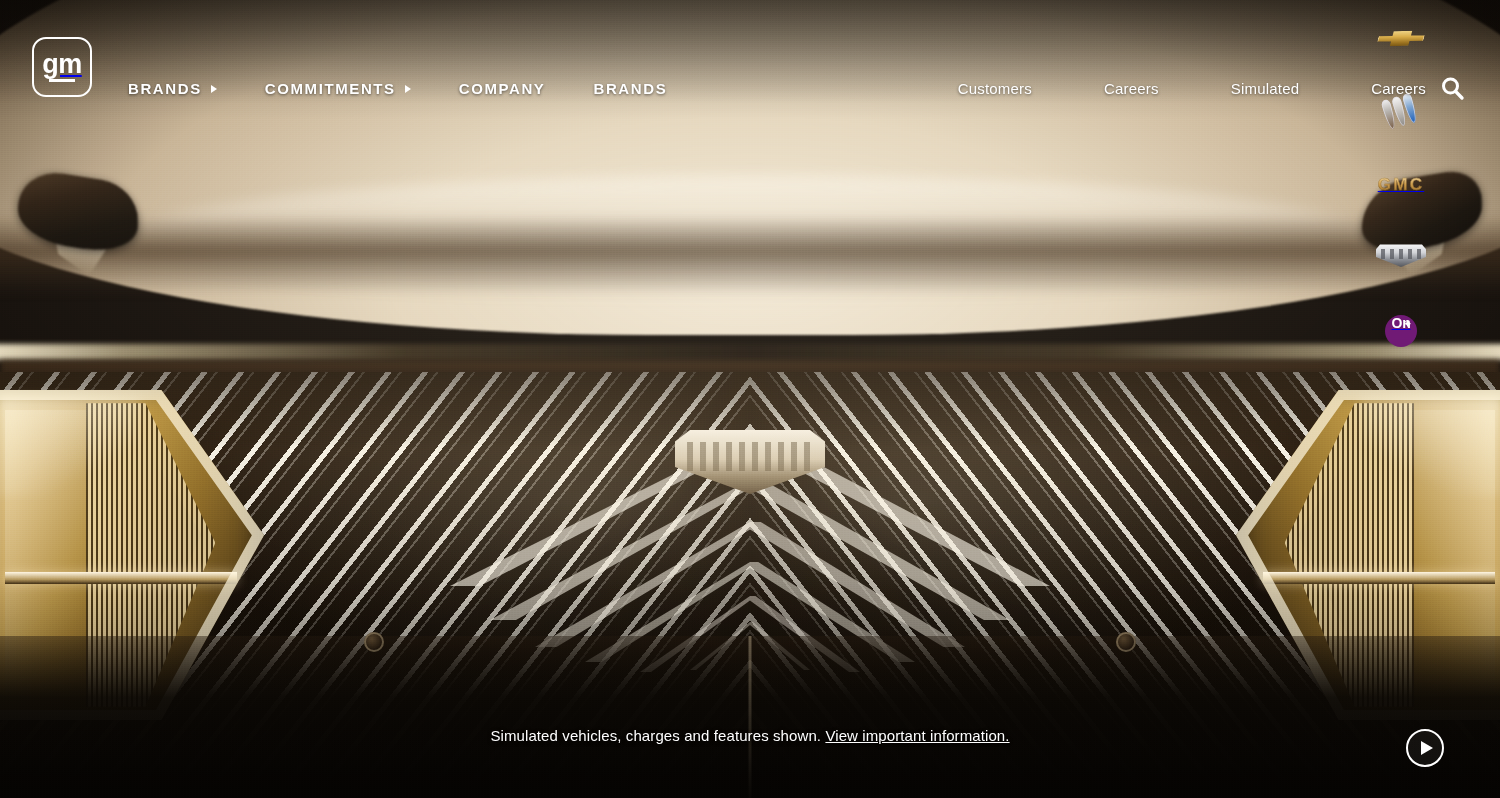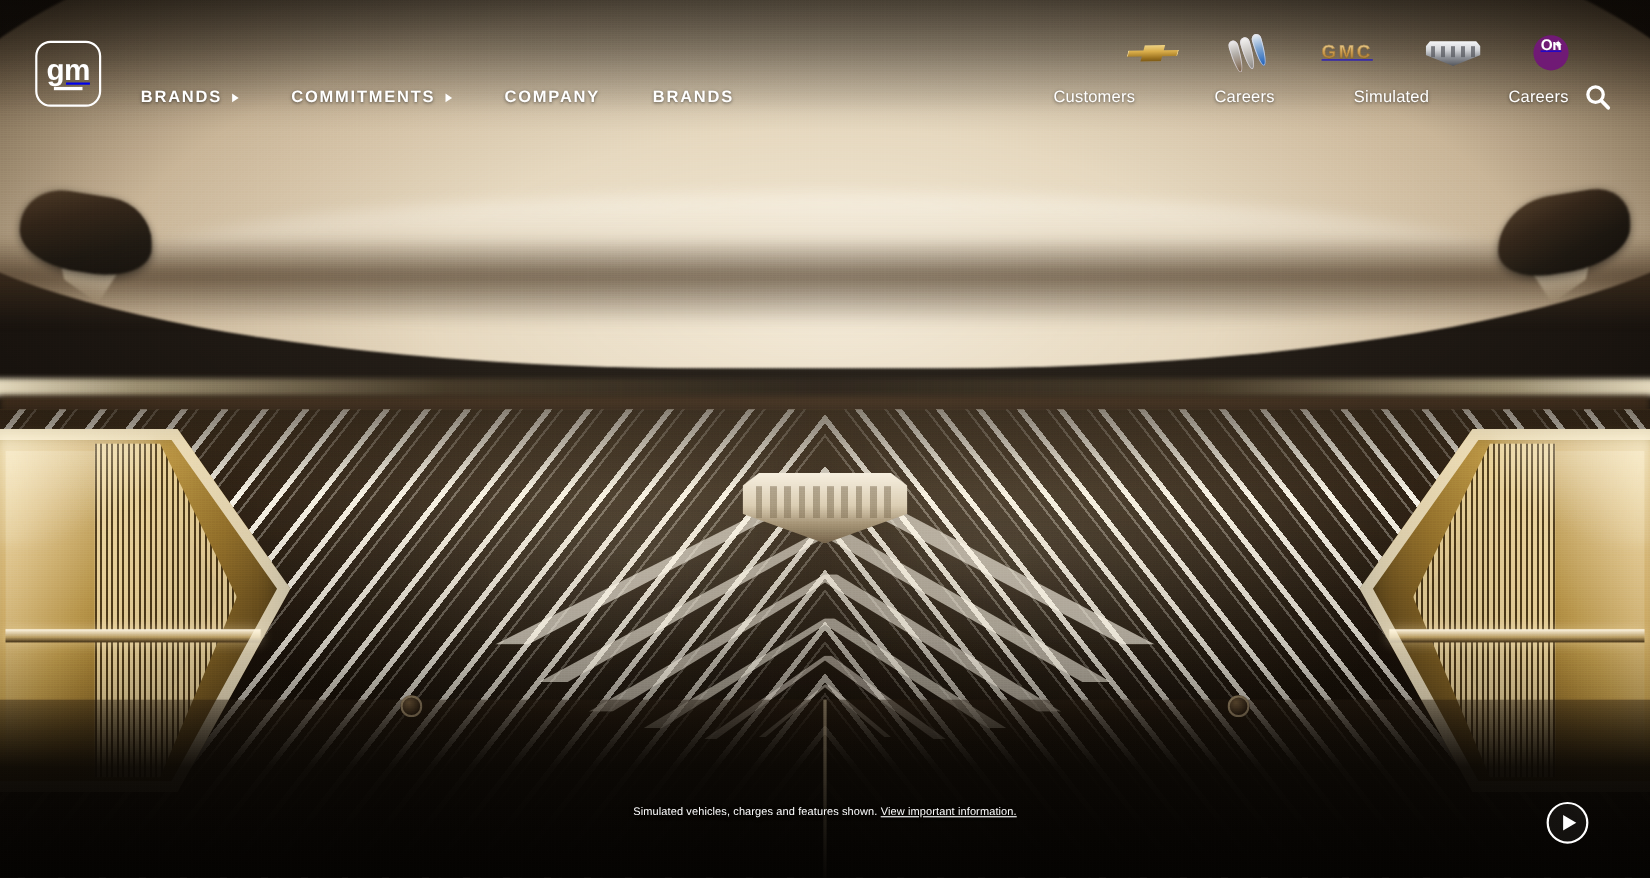"GMC" .brandbar { flex-direction: none -> column }
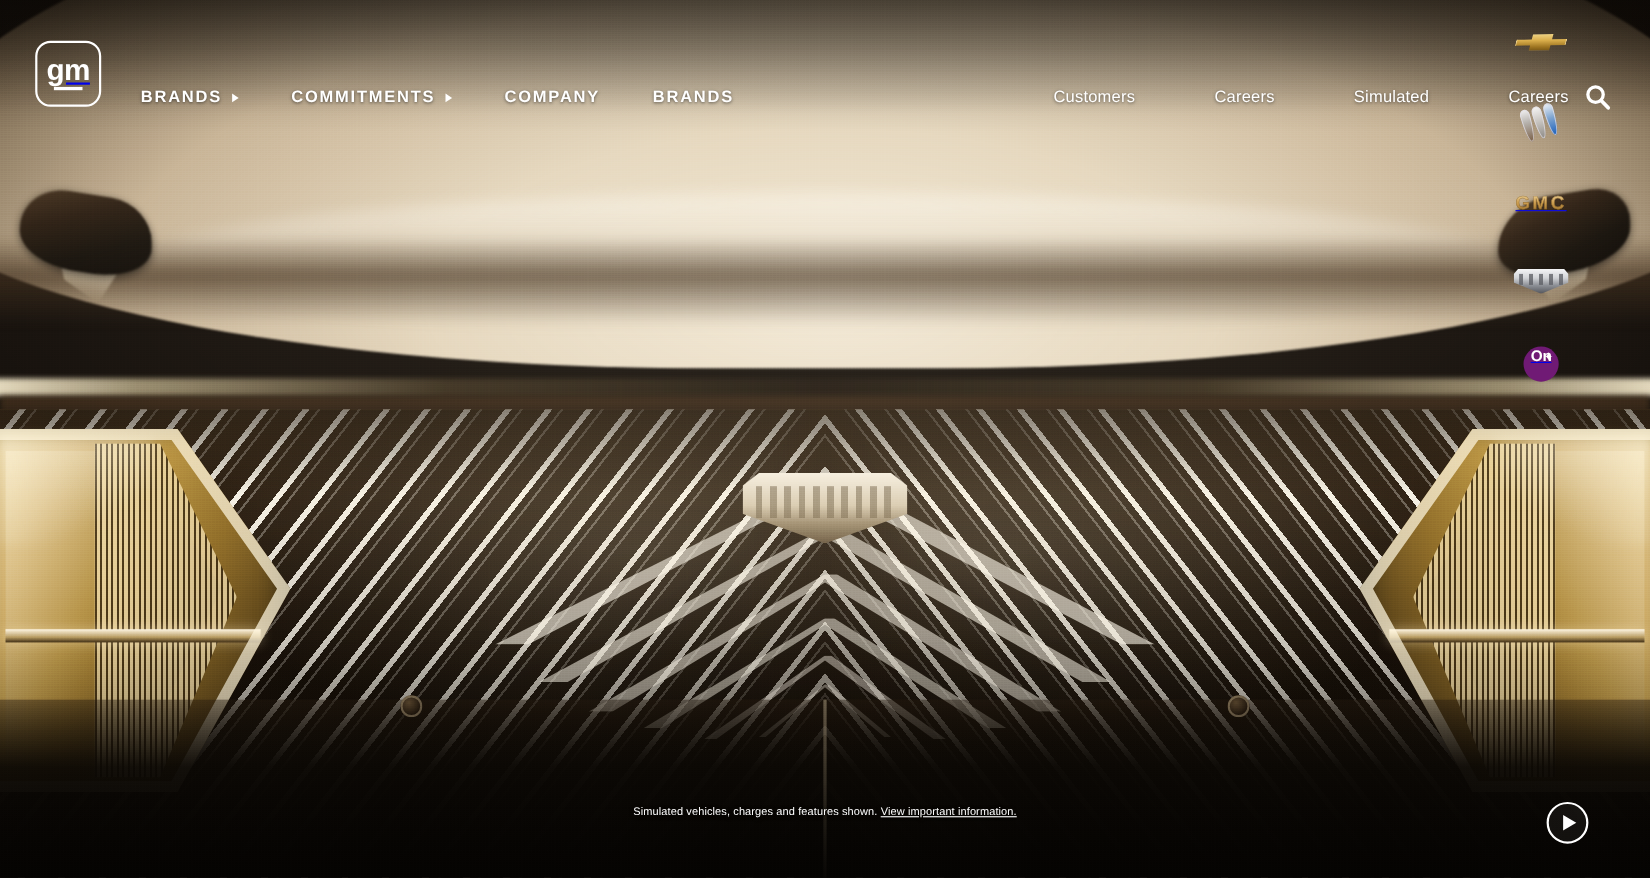"Simulated vehicles, charges and features" .disclaimer { font-size: 10px -> 15px }
